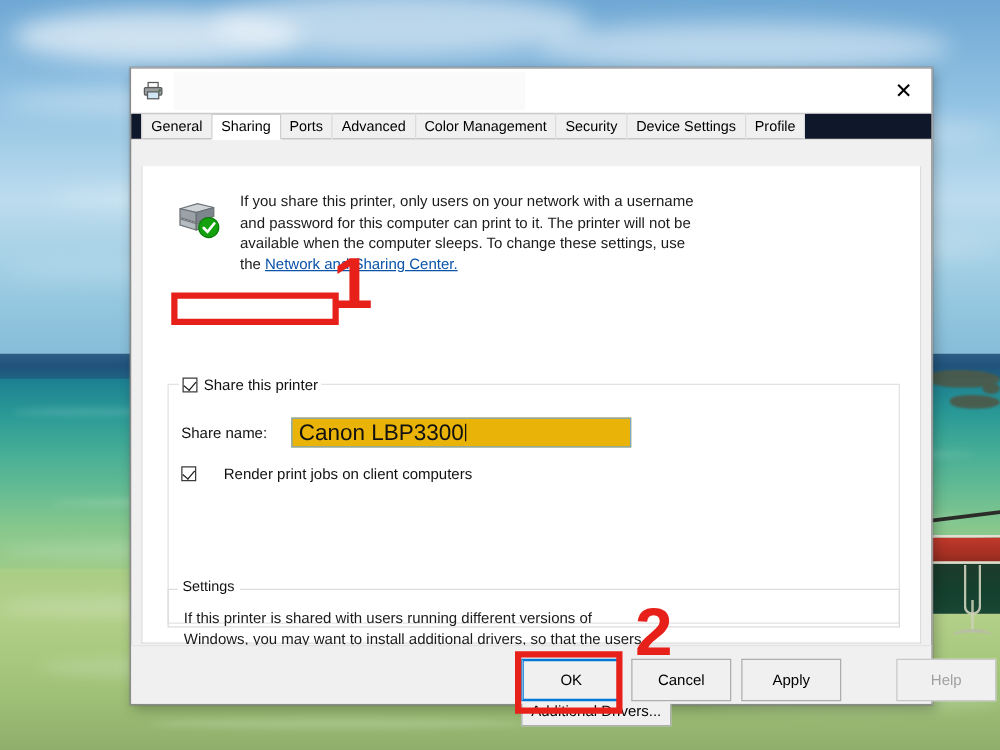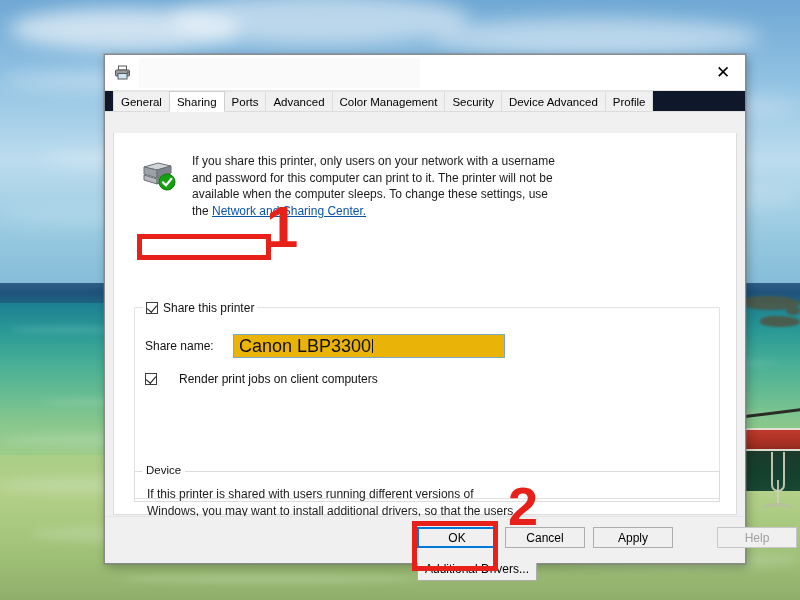"Device Advanced" div.tab { text: Advanced -> Settings }
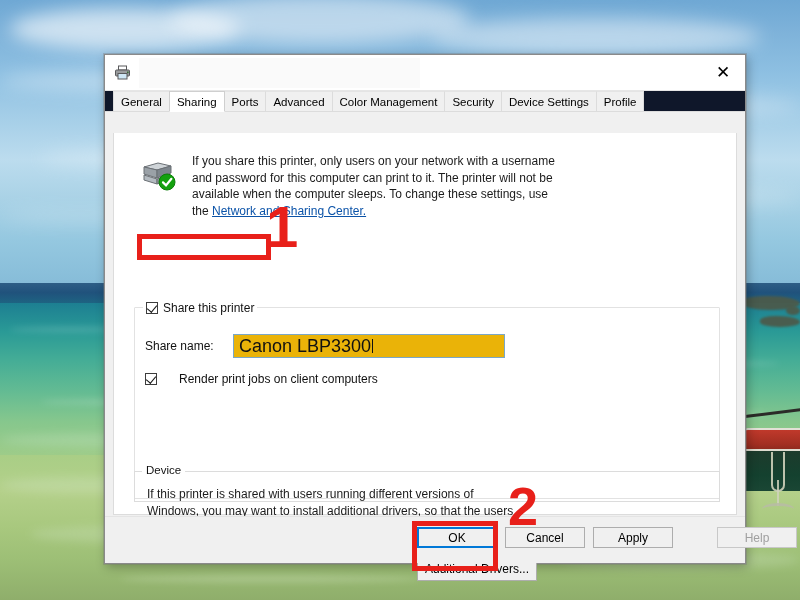"Device" span.drivers-legend { text: Device -> Settings }
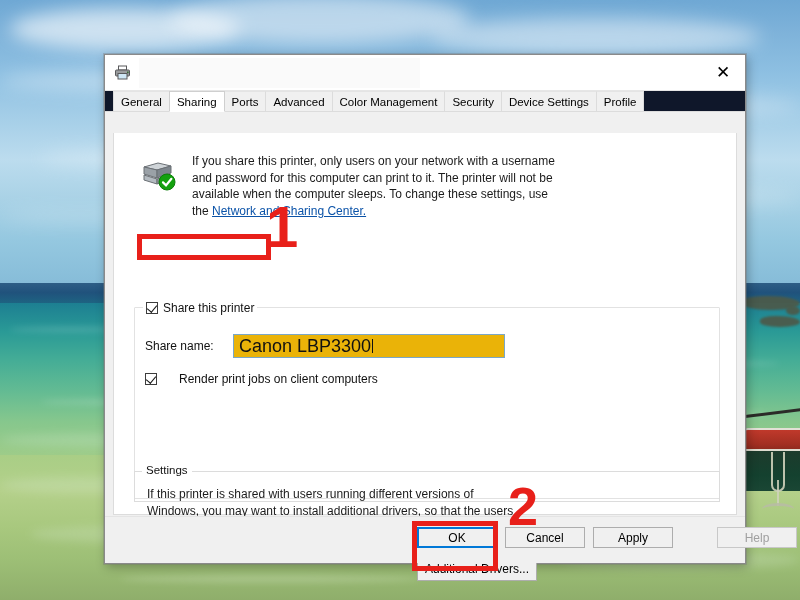"OK" .btn { height: 21px -> 34px }
